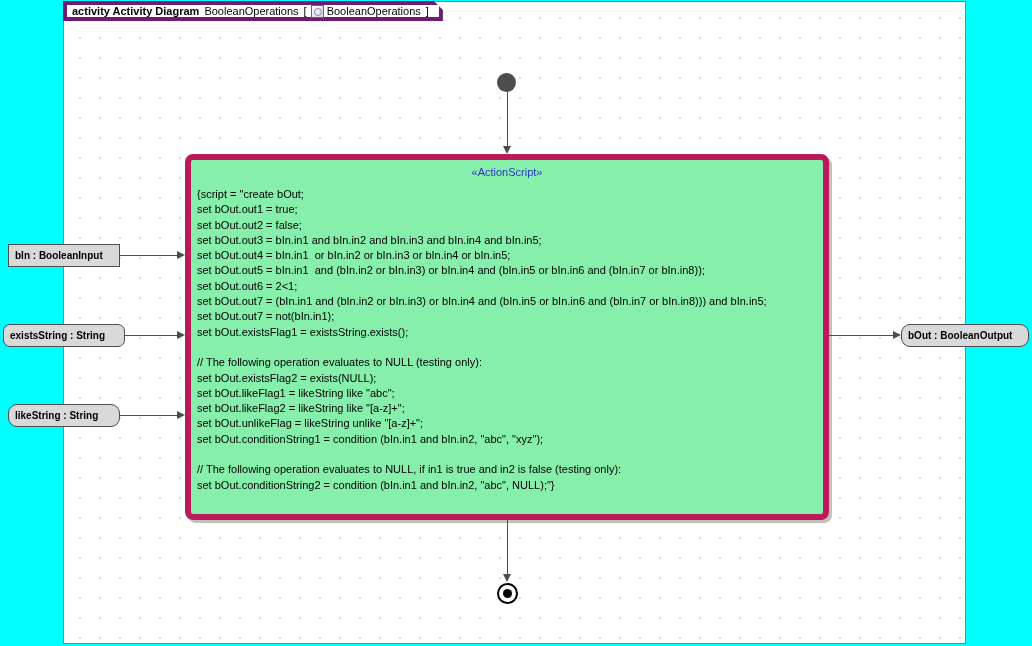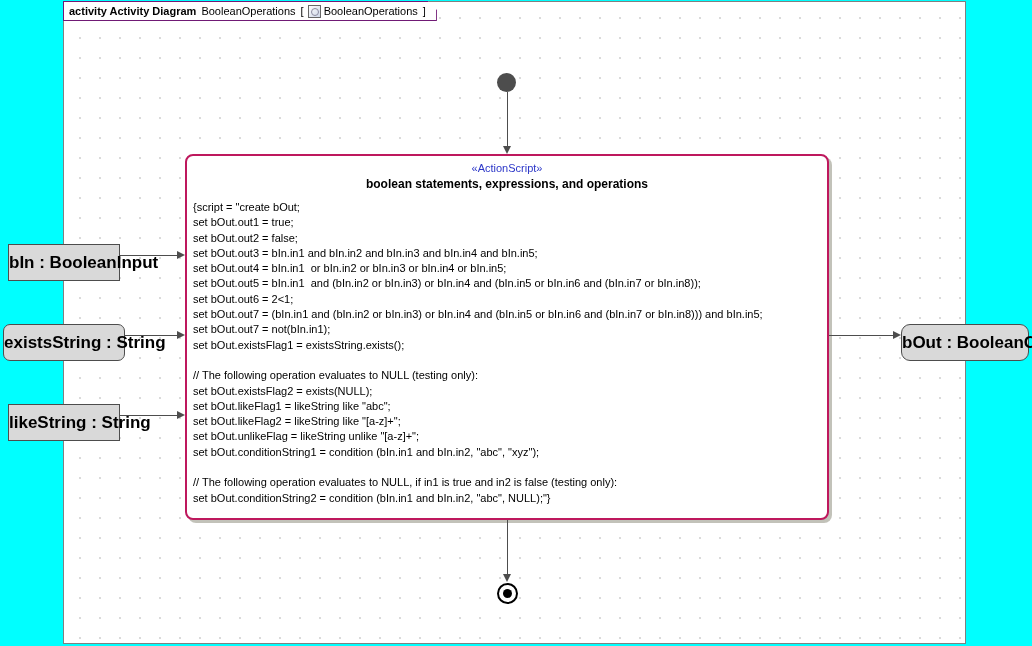"activity Activity Diagram" #frame-label { border: 1px solid #701a75 -> 4px solid #701a75 }
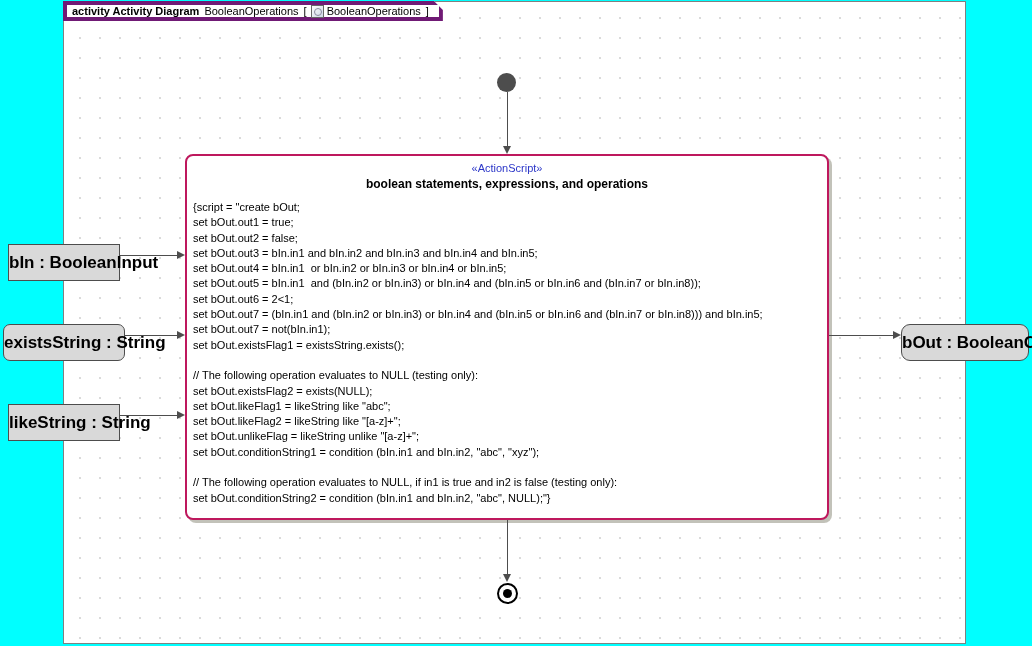"«ActionScript»" #action { background: #ffffff -> #86efac; border: 2px solid #be185d -> 6px solid #be185d }
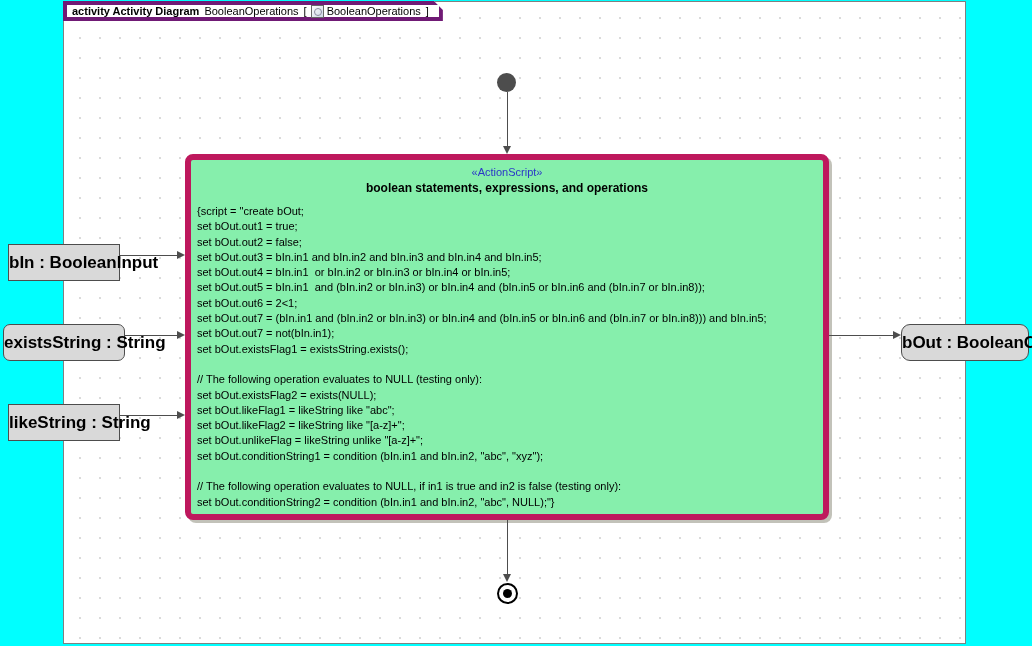"boolean statements, expressions, and" div.title { html: <div>boolean statements, expressions, and operations</div> -> none }
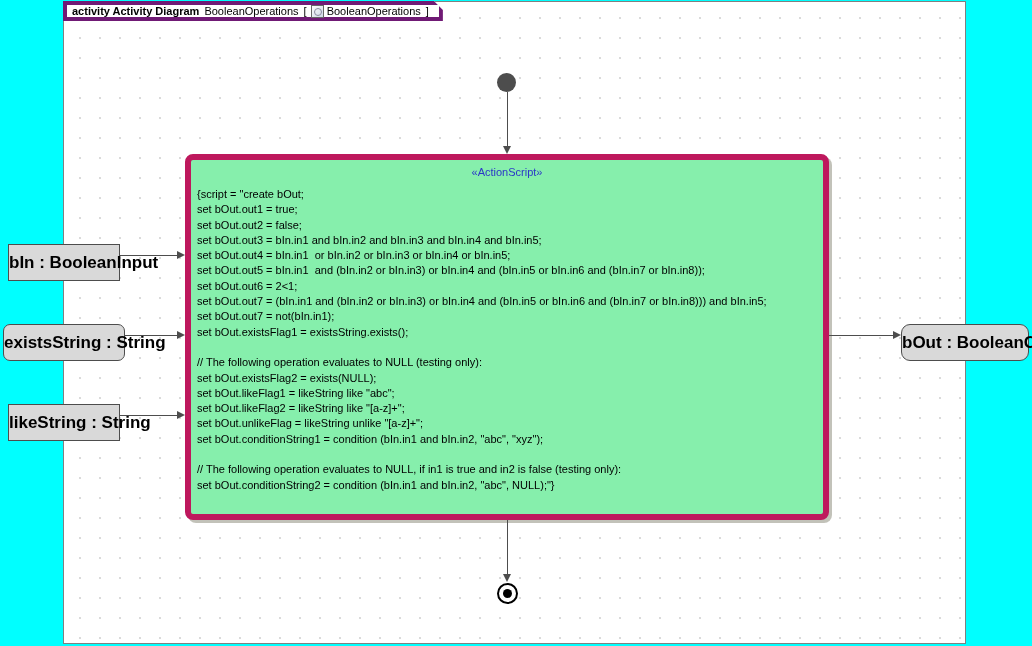"bIn : BooleanInput" .pin { font-size: 17px -> 10px; height: 37px -> 23px; padding-left: none -> 6px }
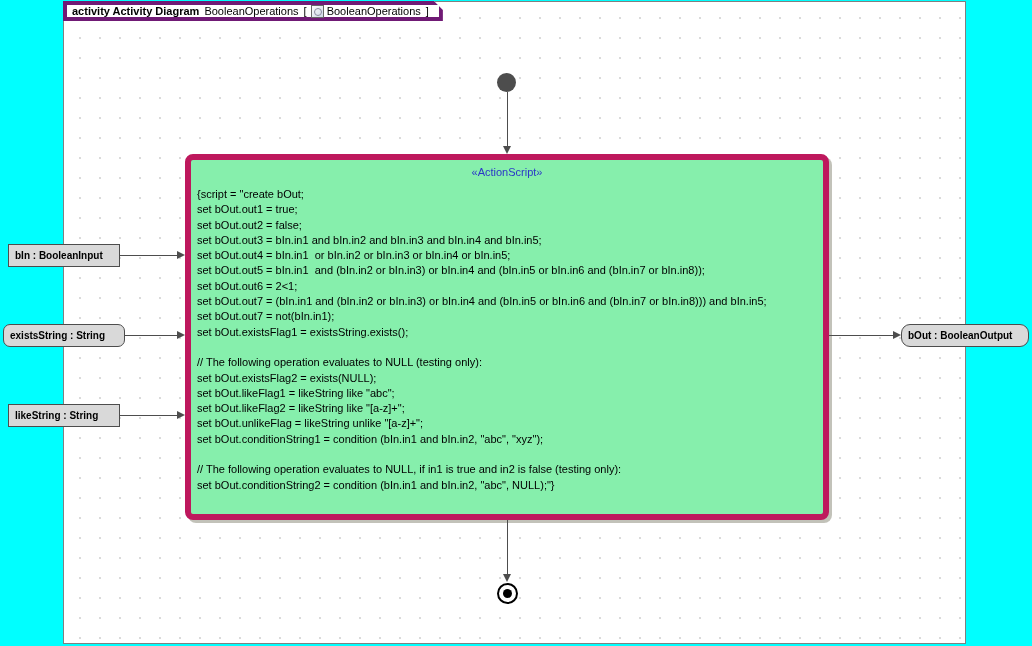"likeString : String" div.pin { border-radius: none -> 9px }
